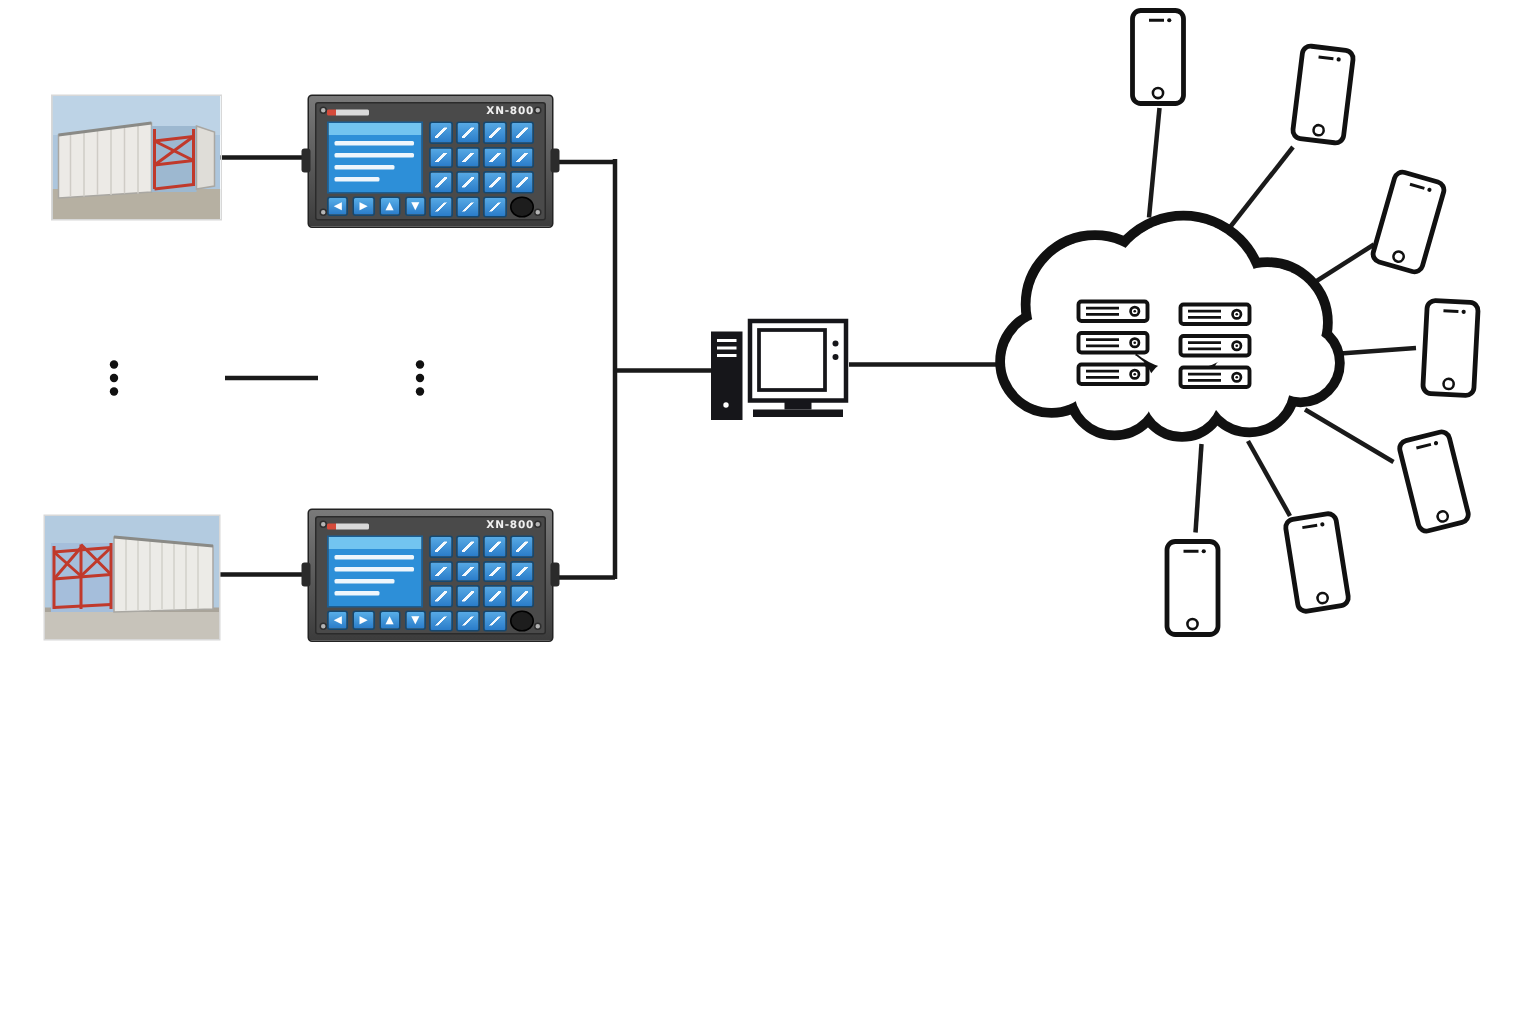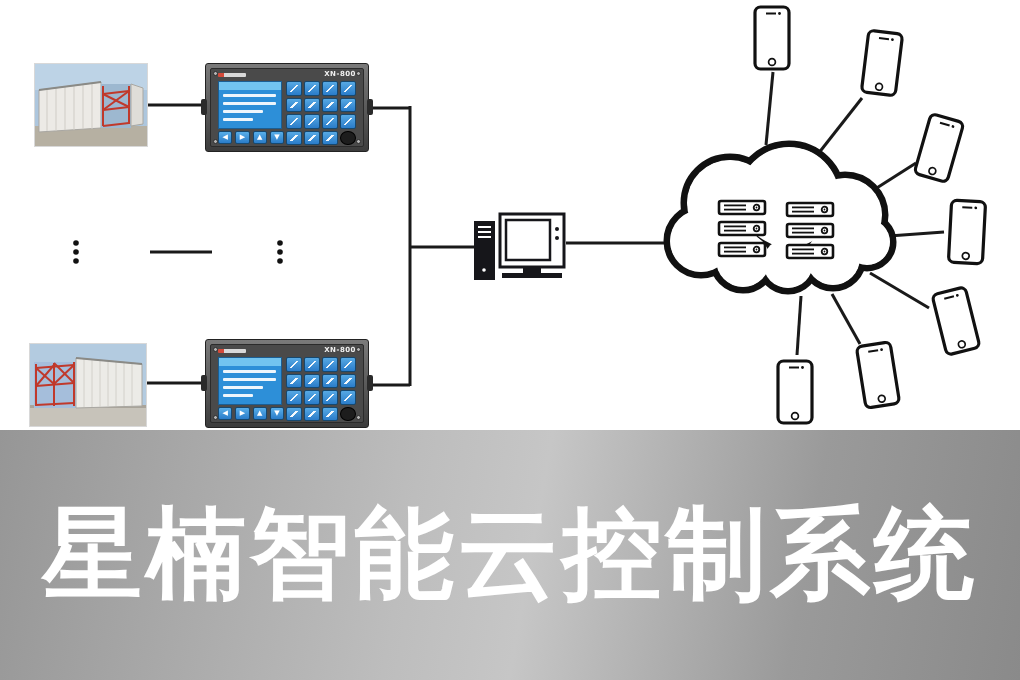"星楠智能云控制系统" div.banner { html: <div> <div>星楠智能云控制系统</div> </div> -> none }
